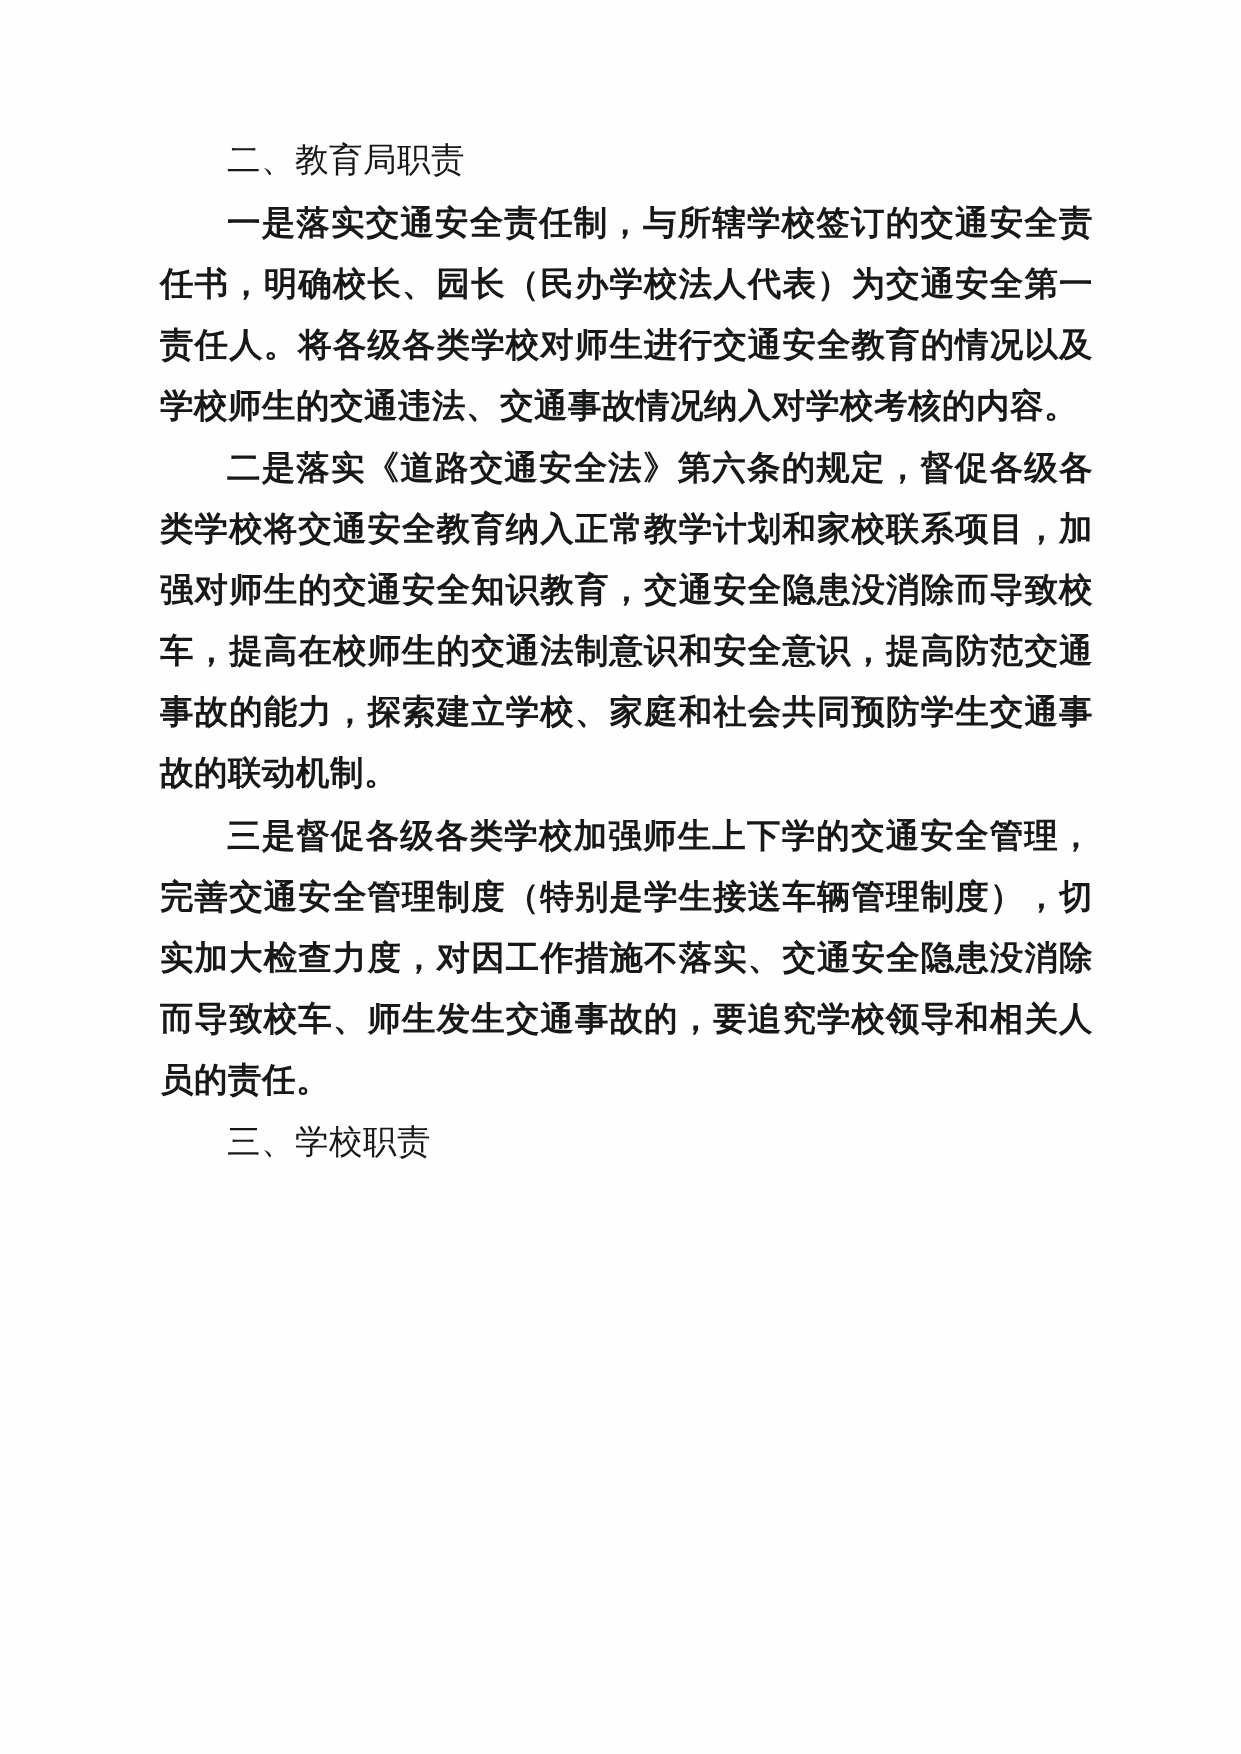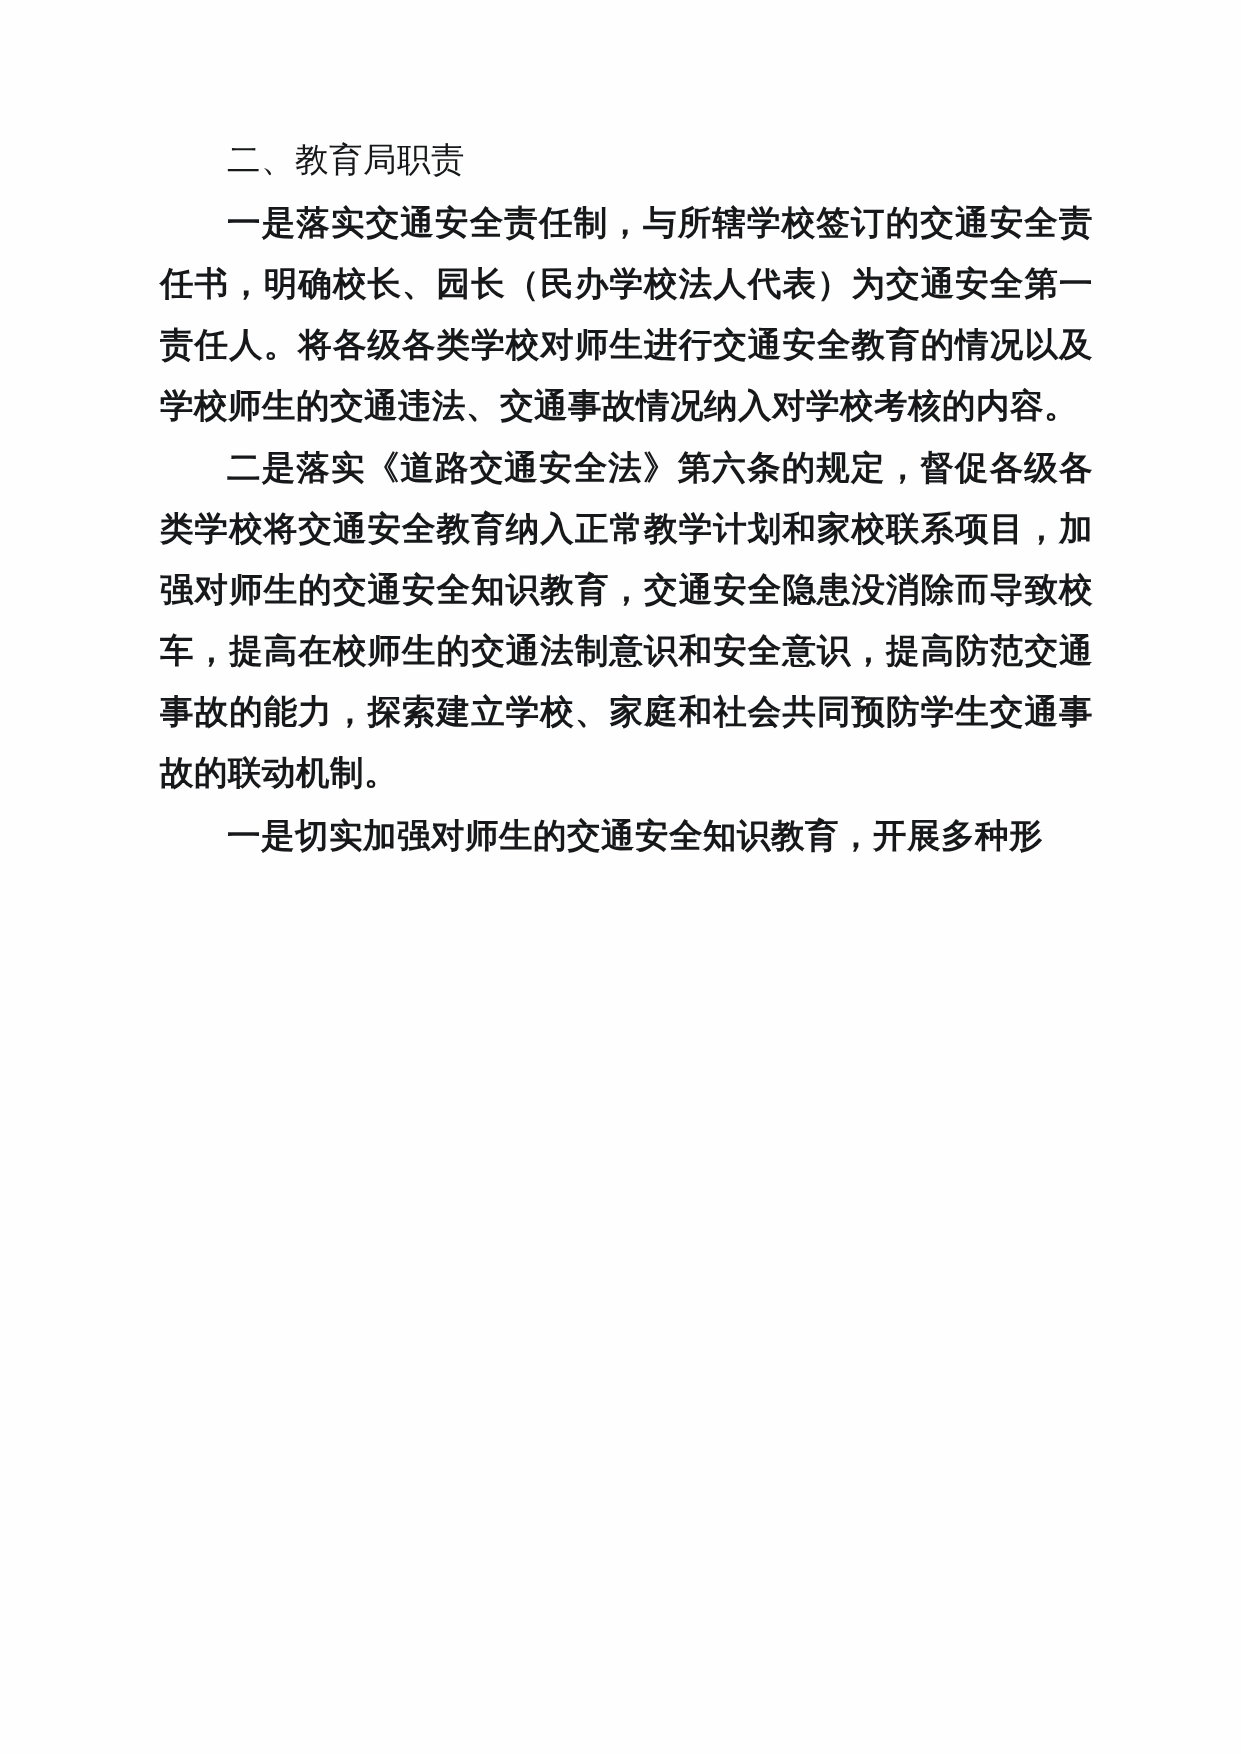"三是督促各级各类学校加强师生上下学的交通安全管理，完善交通安全管理制度（特别是学" div.para { html: none -> <div>三是督促各级各类学校加强师生上下学的交通安全管理，完善交通安全管理制度（特别是学生接送车辆管理制度），切实加大检查力度，对因工作措施不落实、交通安全隐患没消除而导致校车、师生发生交通事故的，要追究学校领导和相关人员的责任。</div> }
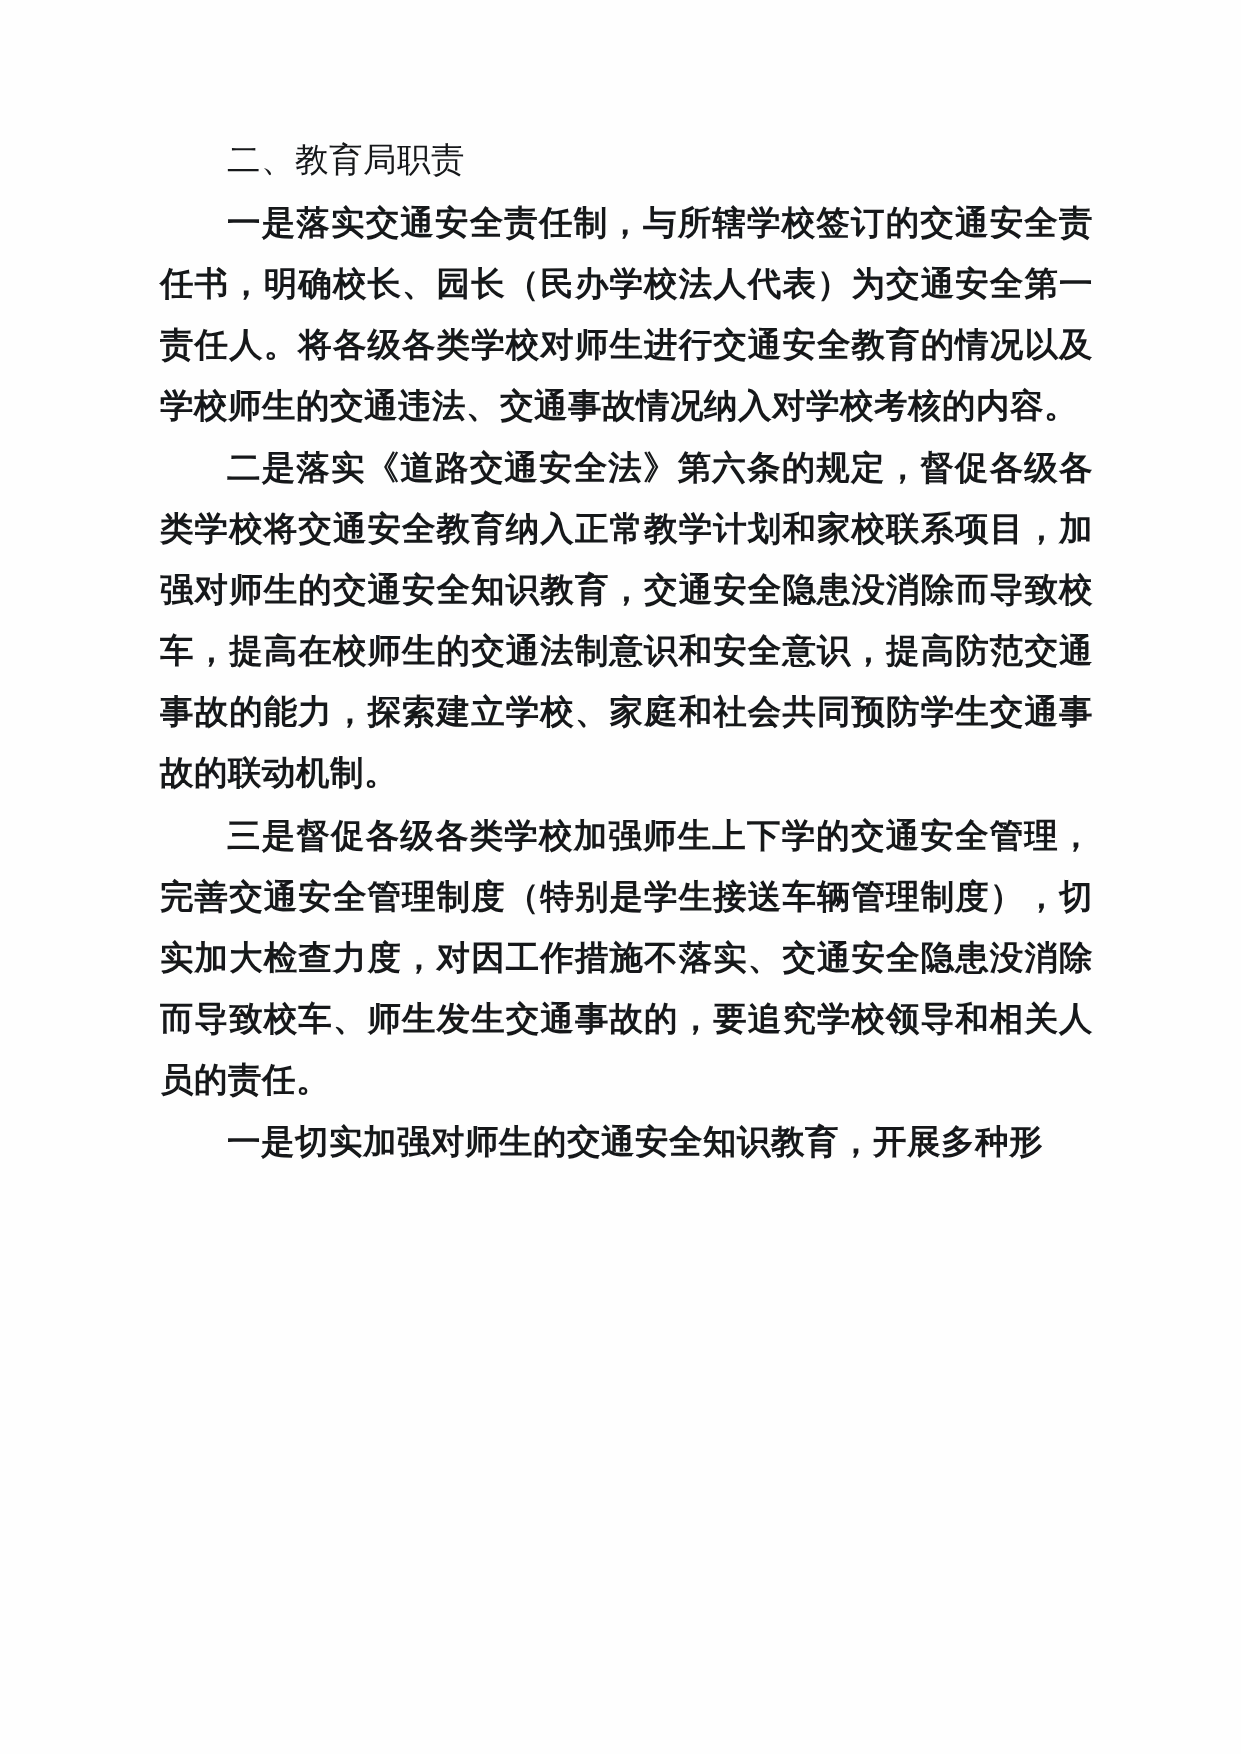"三、学校职责" div.heading { html: none -> <div>三、学校职责</div> }
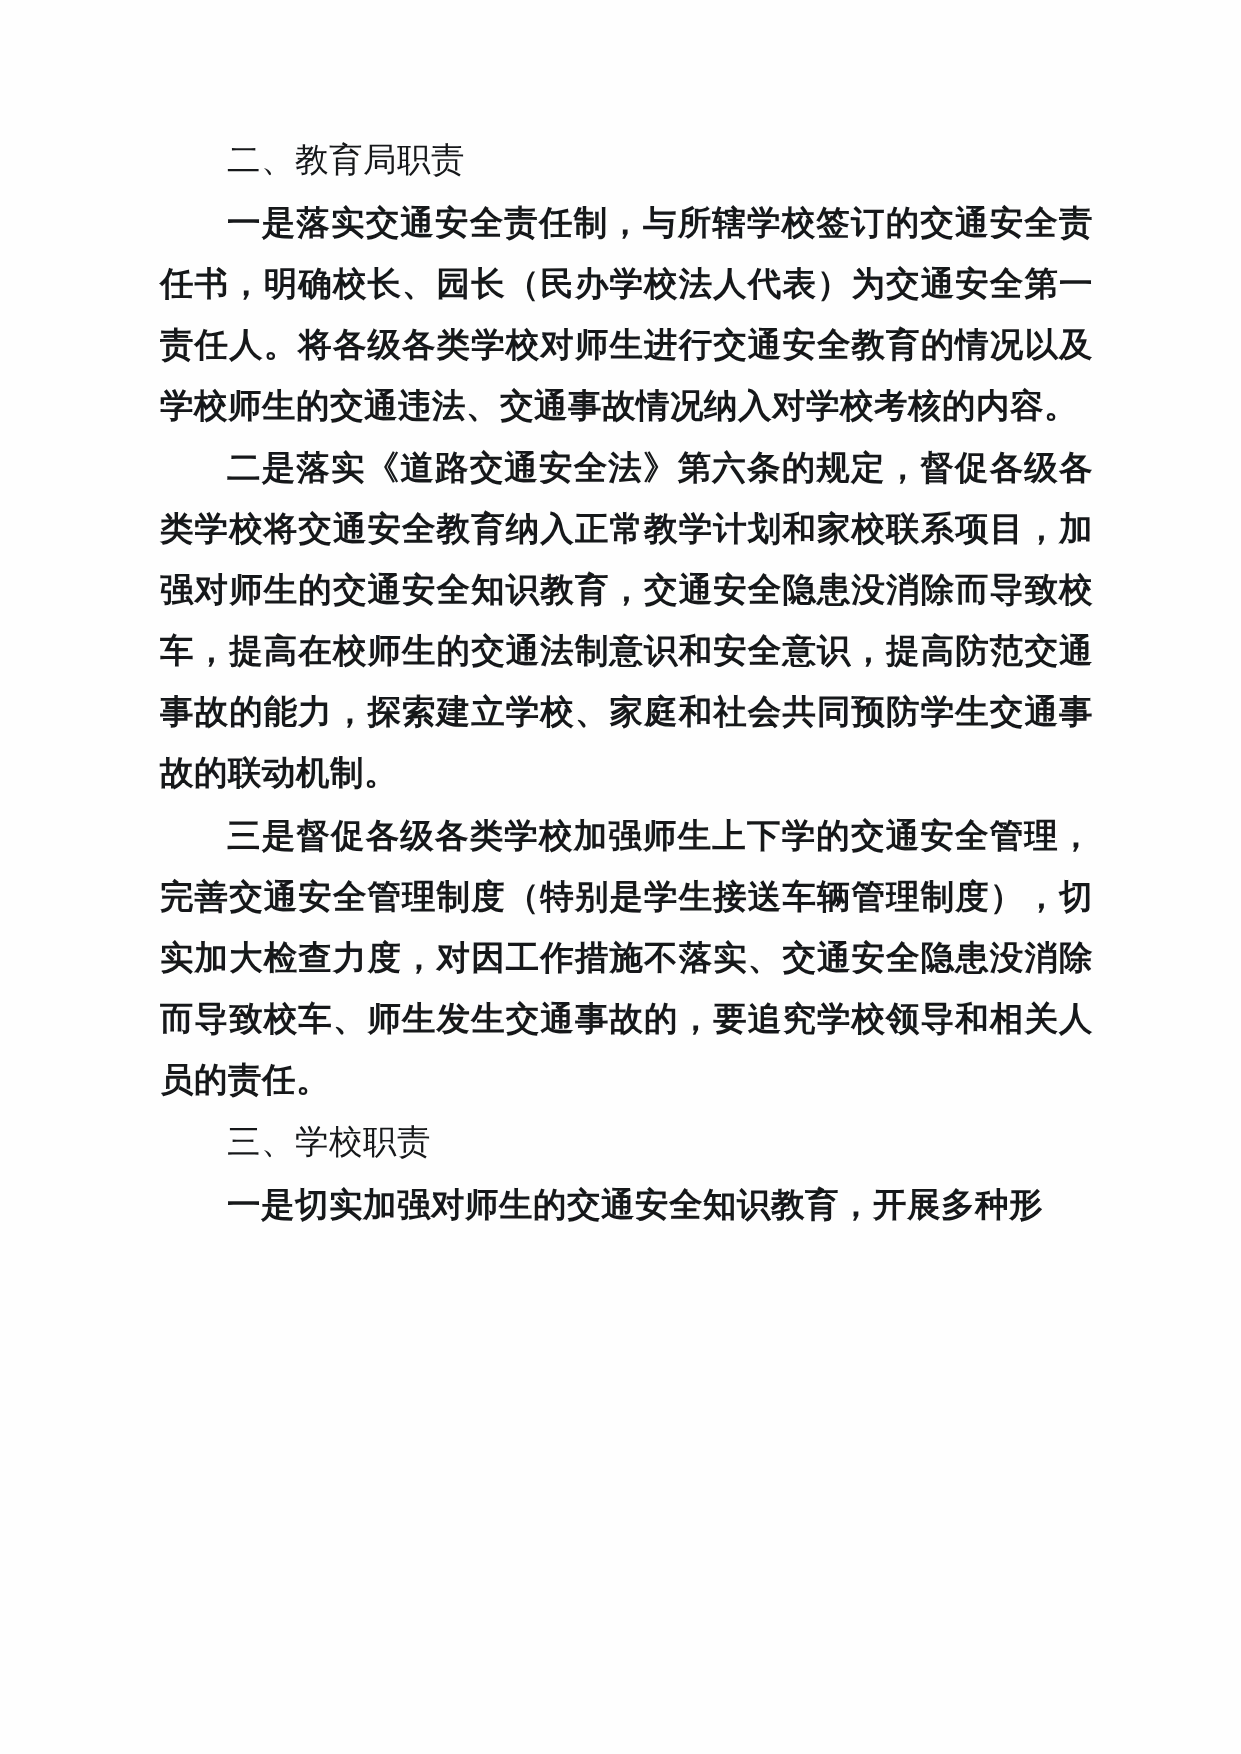"一是切实加强对师生的交通安全知识教育，开展多种形" div.para { html: <div>一是切实加强对师生的交通安全知识教育，开展多种形</div> -> none }
